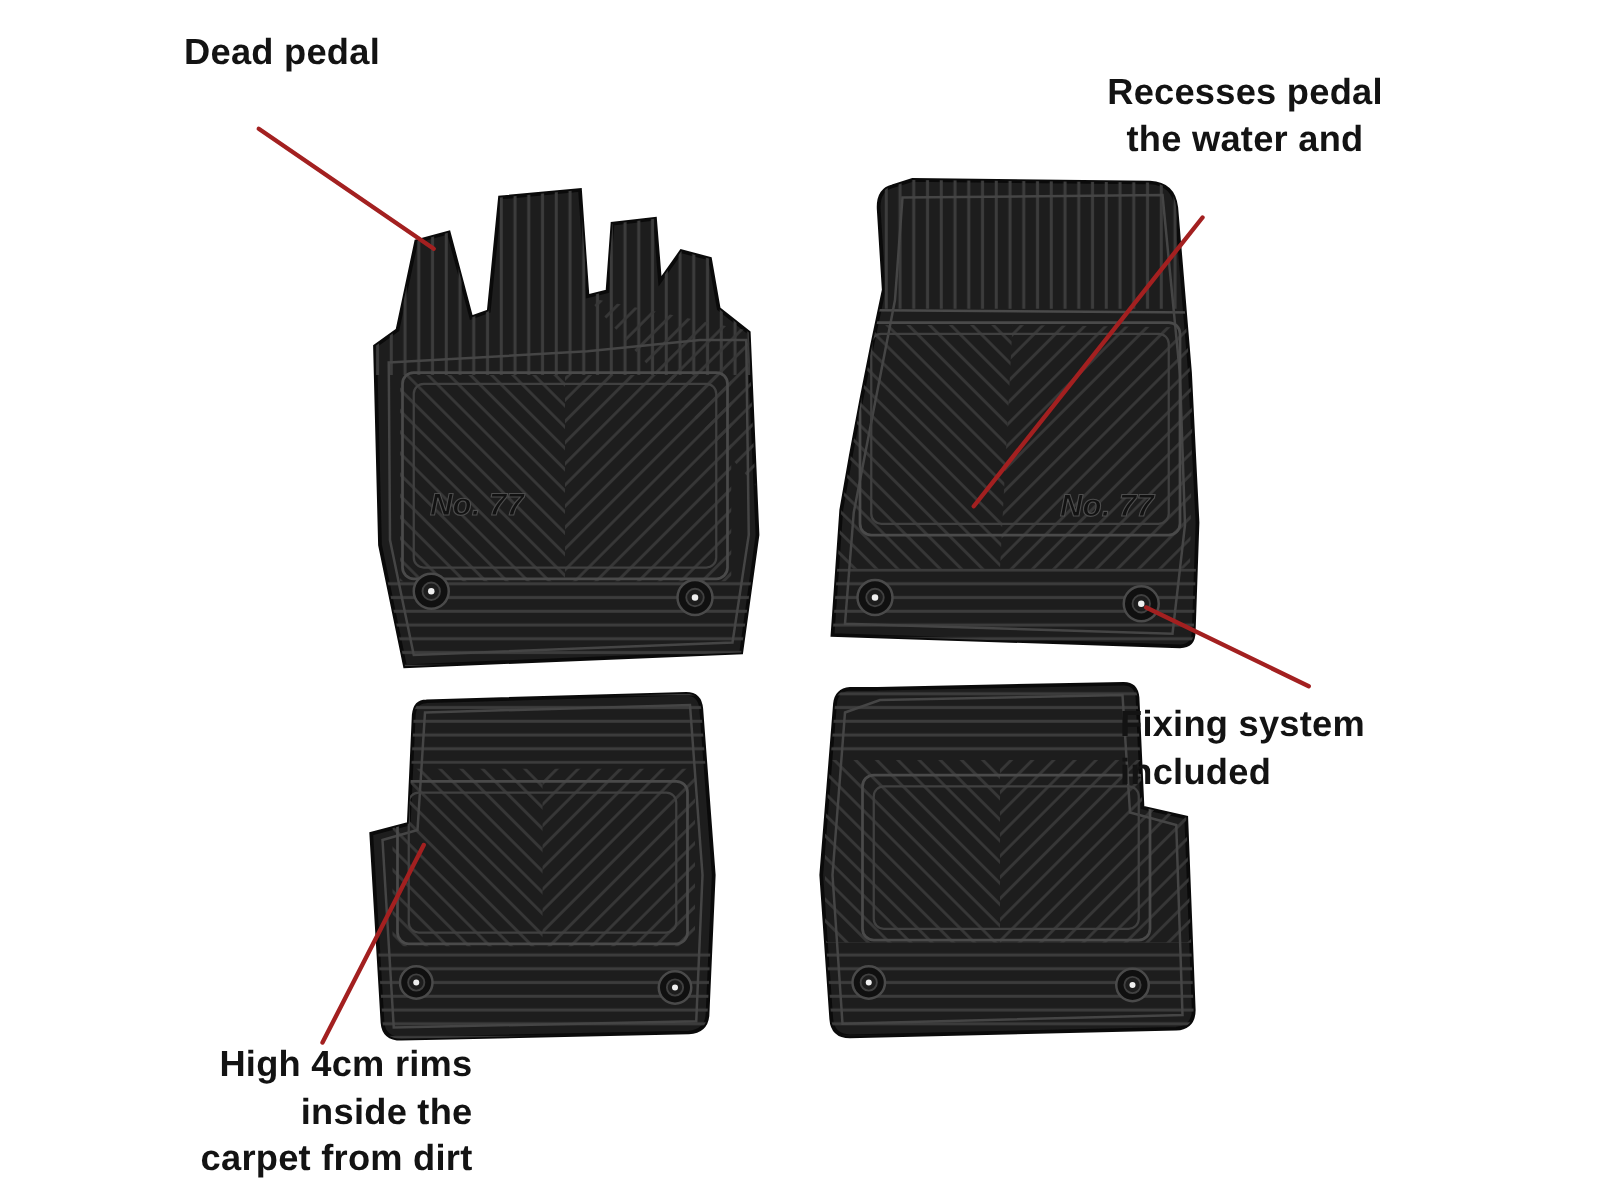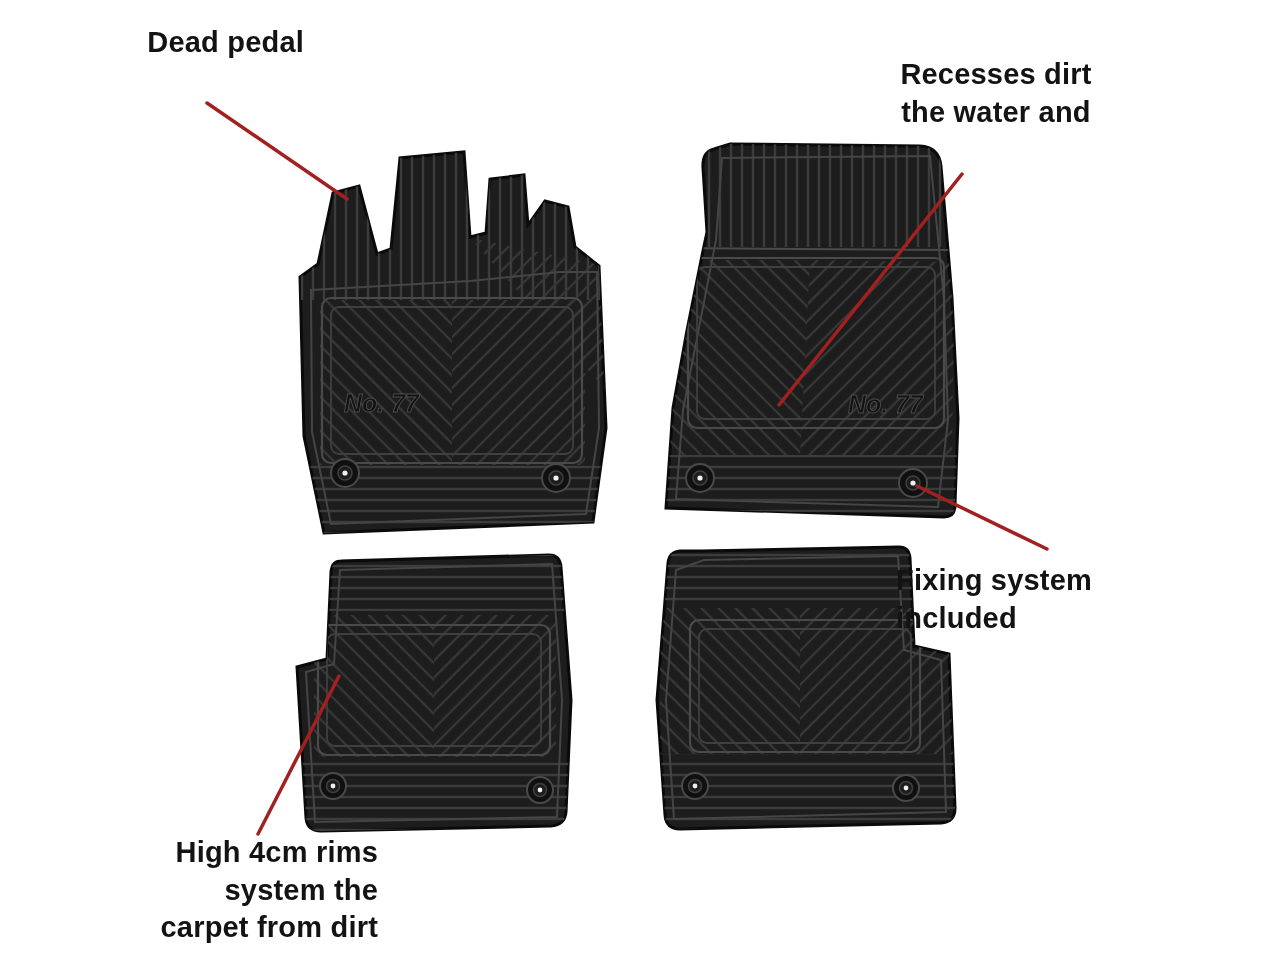"Recesses dirt" span.line { text: dirt -> pedal }
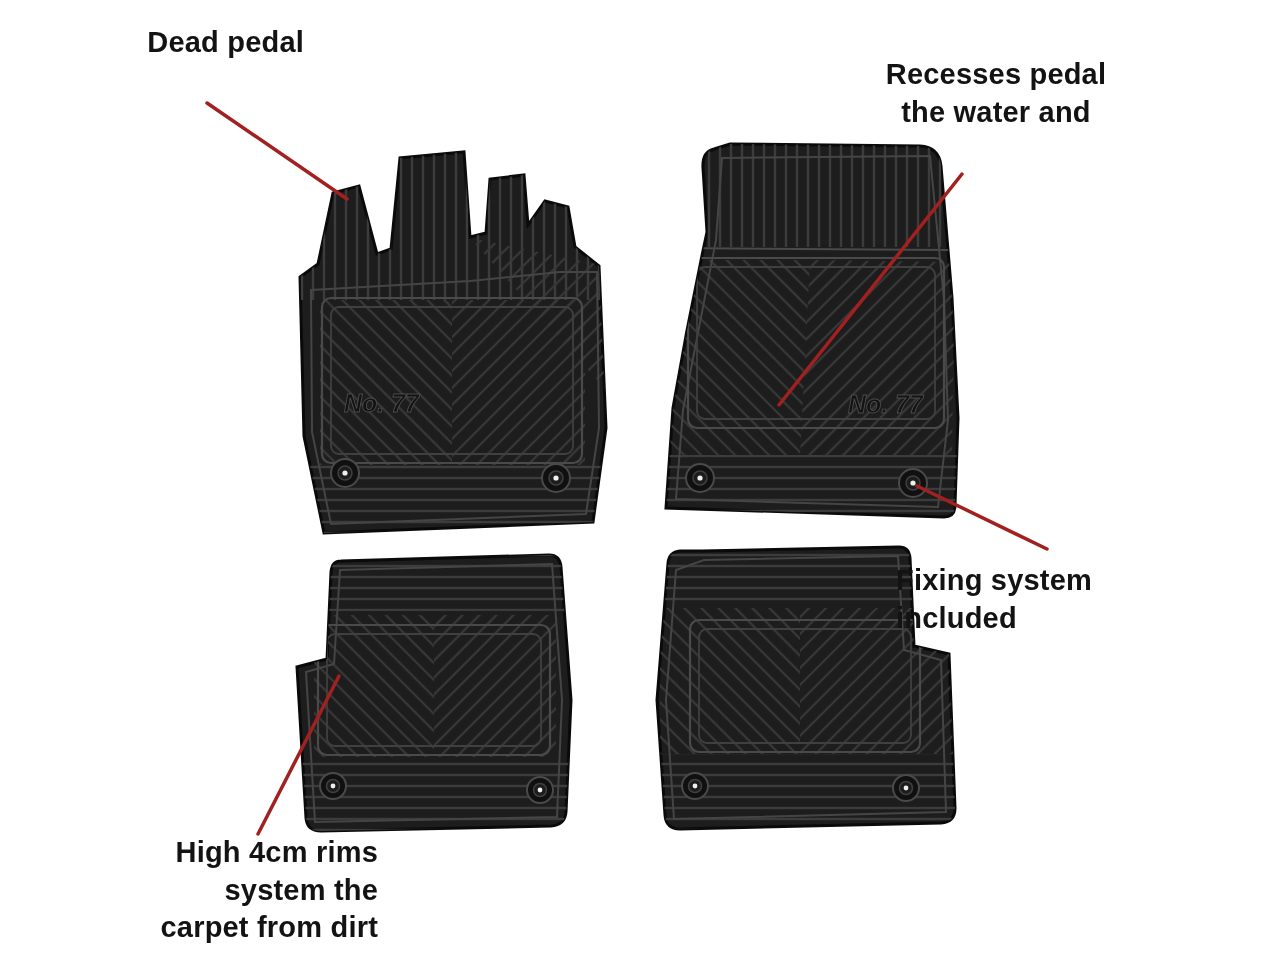"system the" span.line { text: system -> inside }
